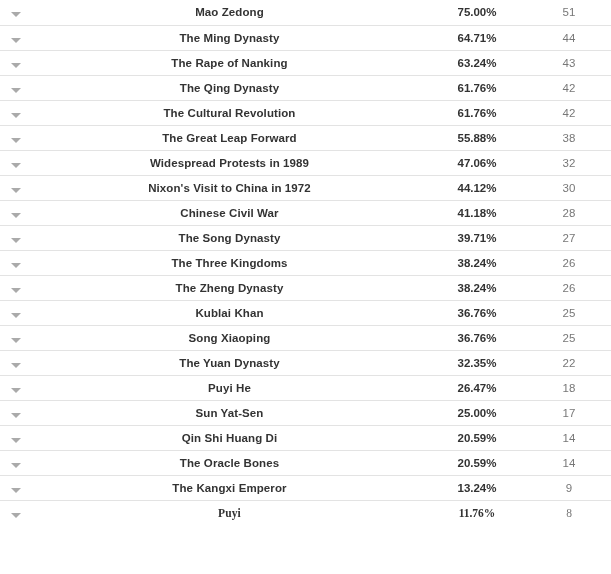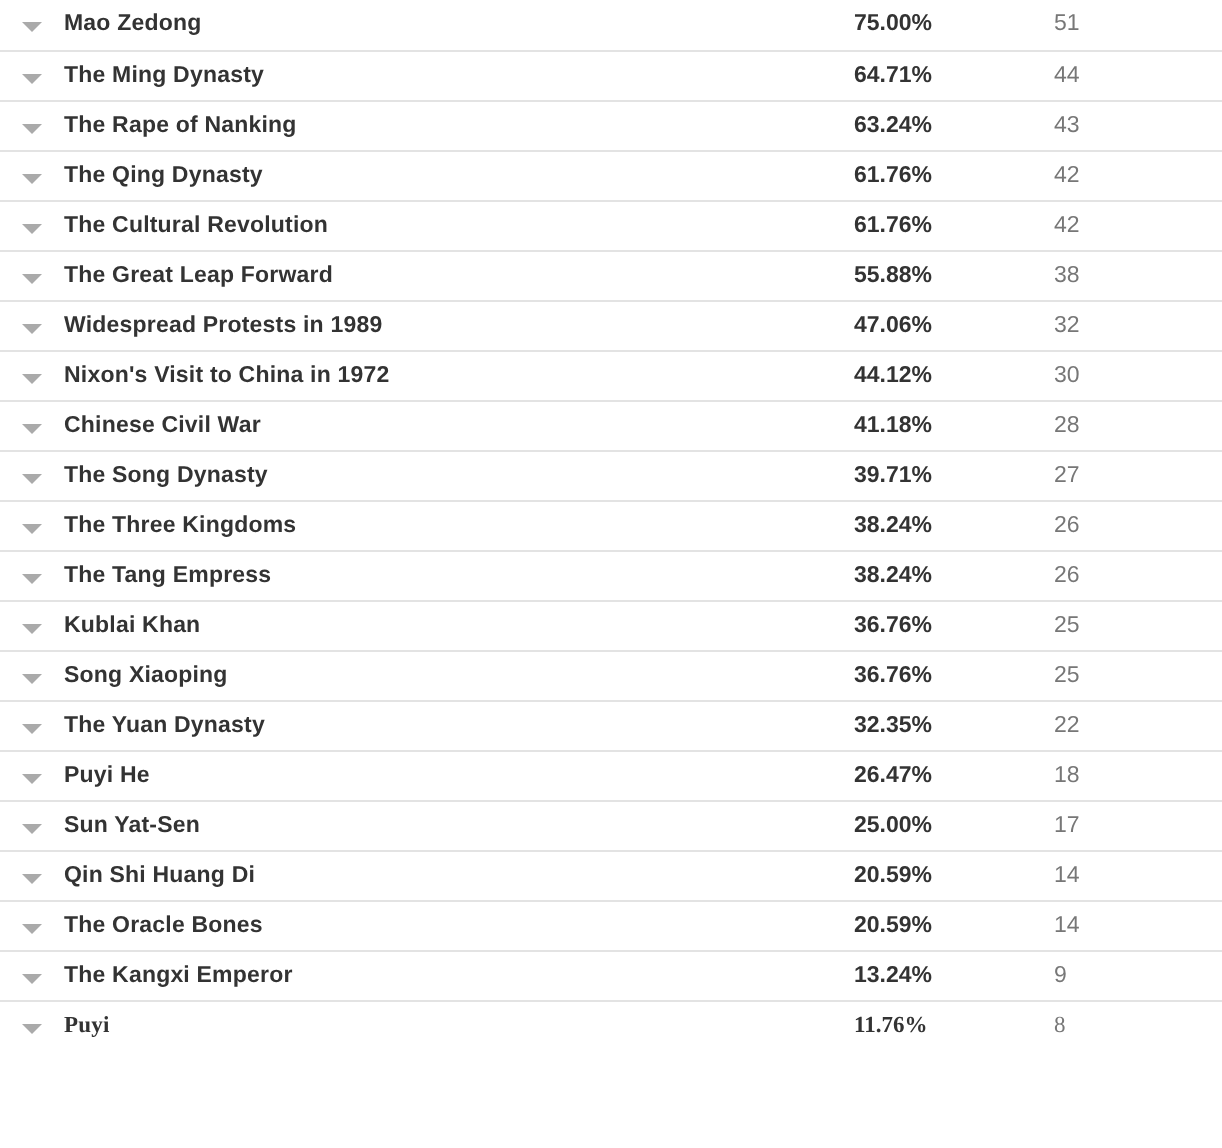"Mao Zedong" .label-cell { text-align: none -> center }
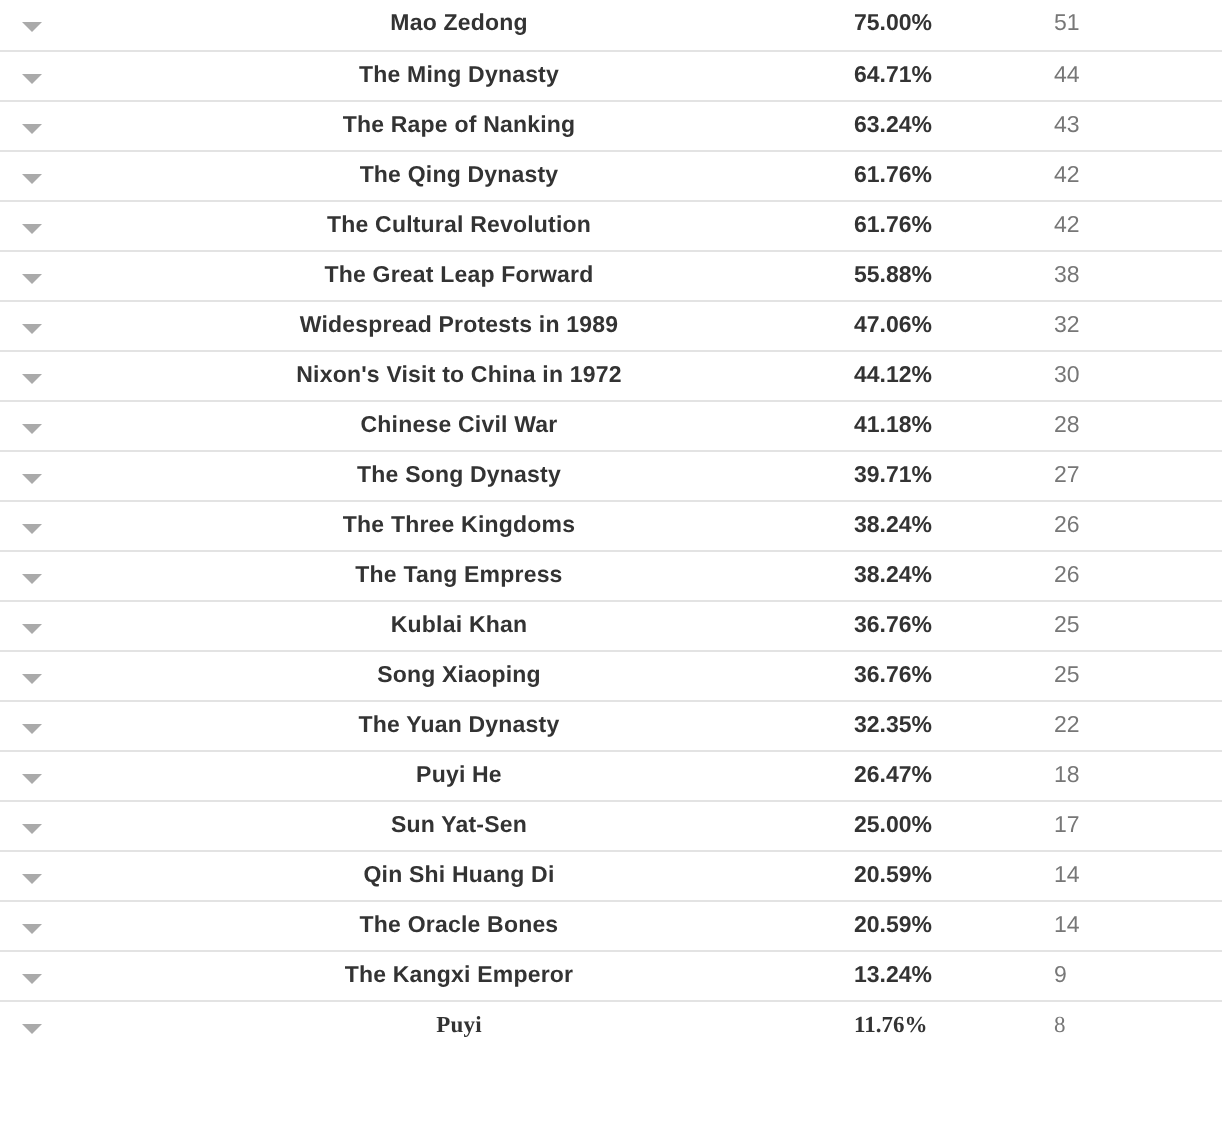"75.00%" .pct-cell { text-align: left -> center }
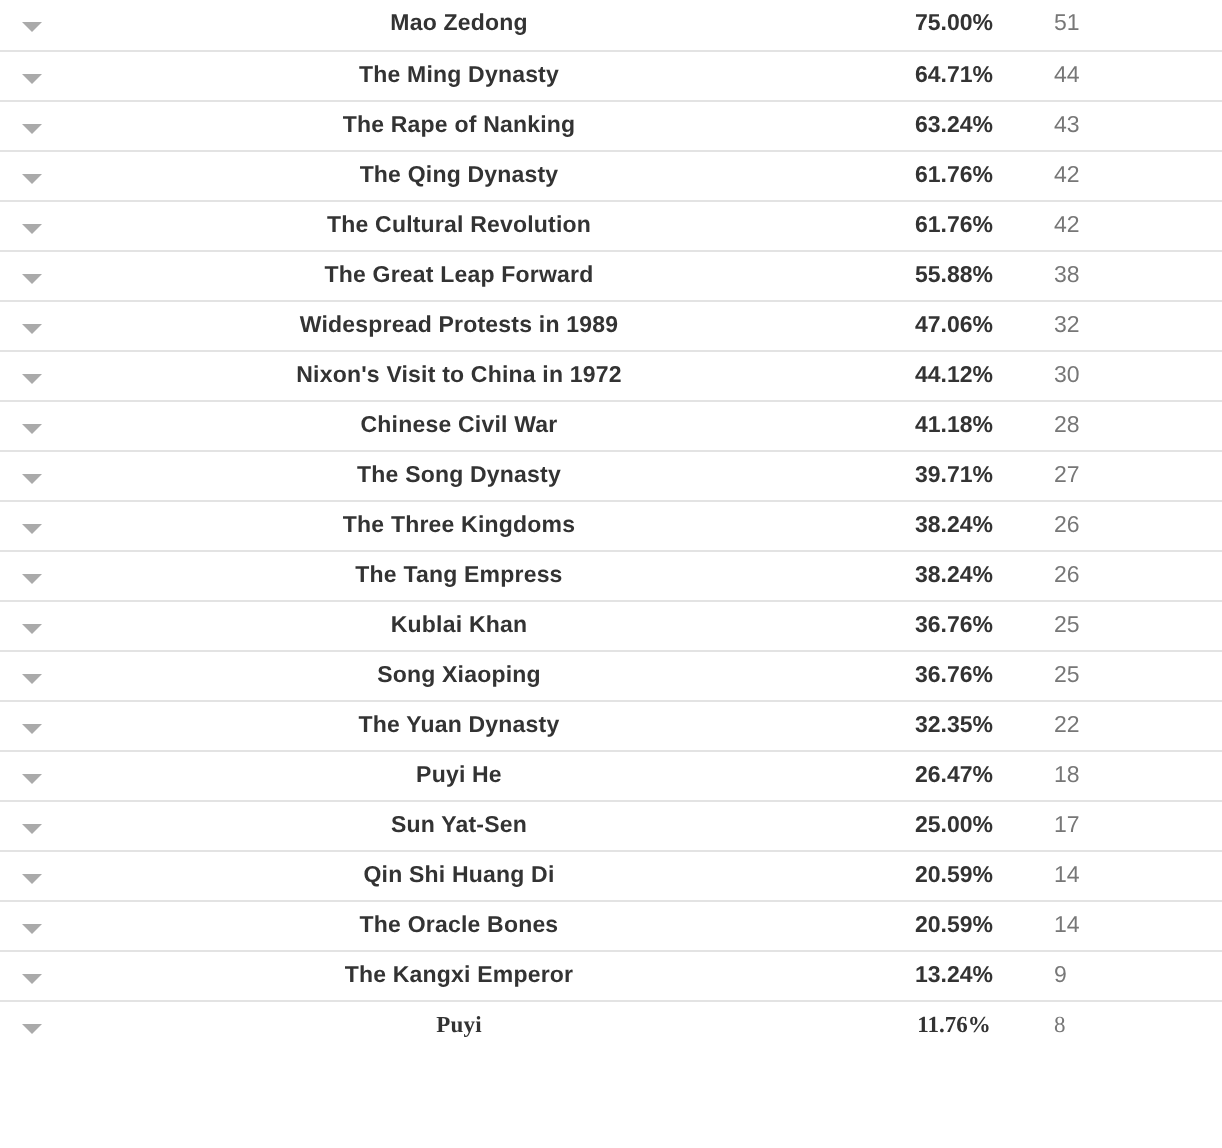"51" .count-cell { text-align: left -> center }
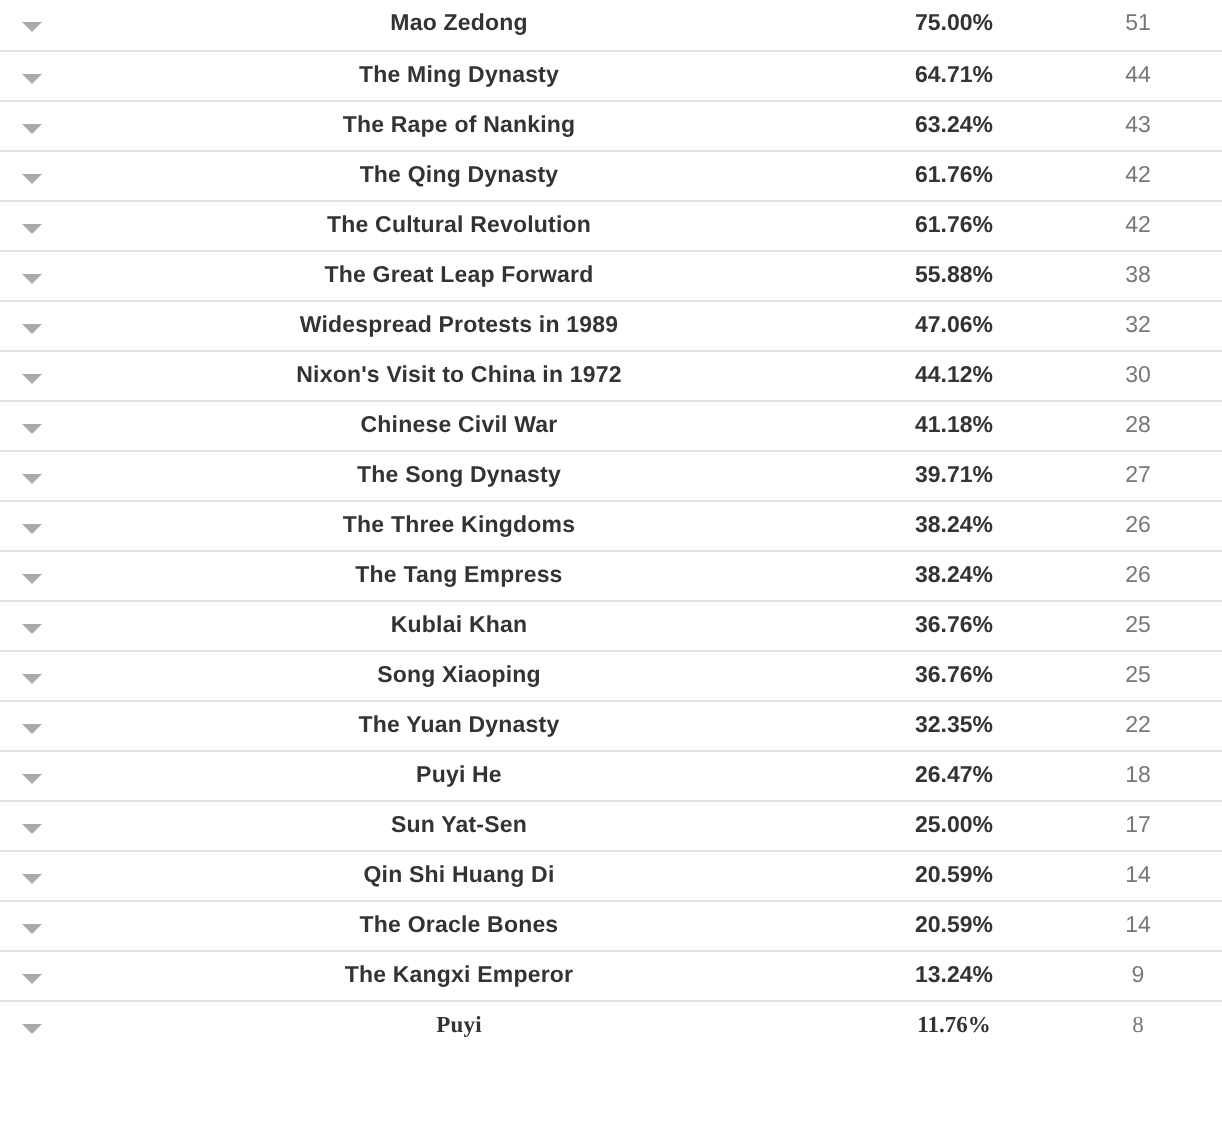"The Tang Empress" td.label-cell { text: Tang Empress -> Zheng Dynasty }
